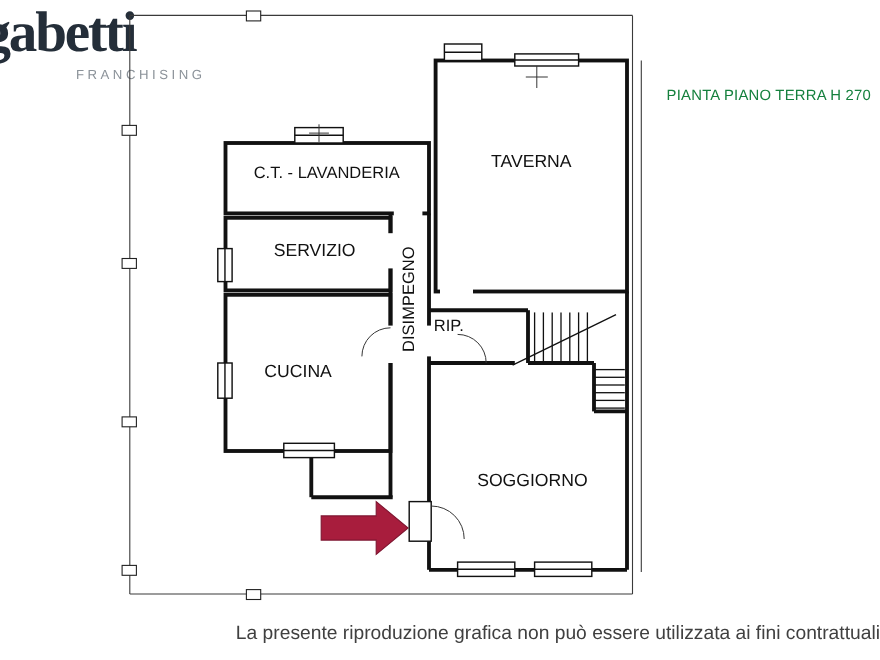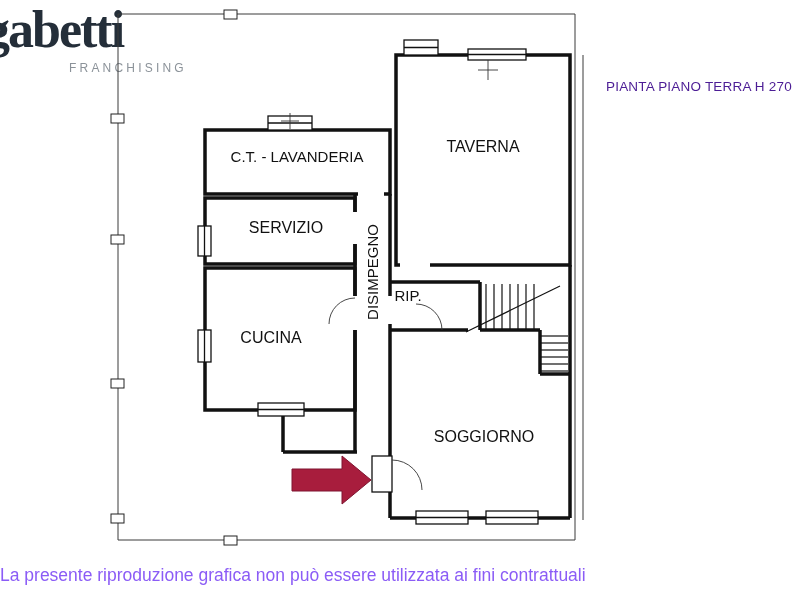"PIANTA PIANO TERRA H 270" .plan-title { color: #4c1d95 -> #15803d }
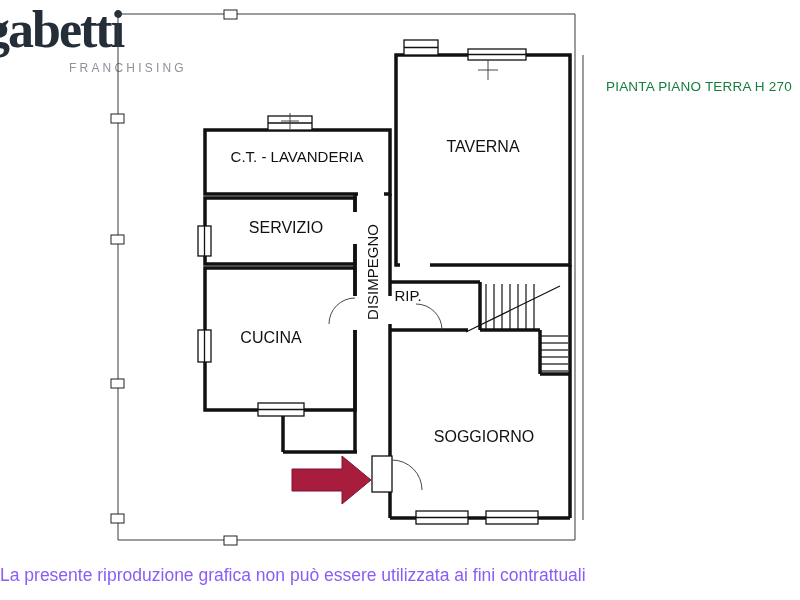"La presente riproduzione grafica non" .disclaimer { color: #8b5cf6 -> #404040; text-align: left -> right }
